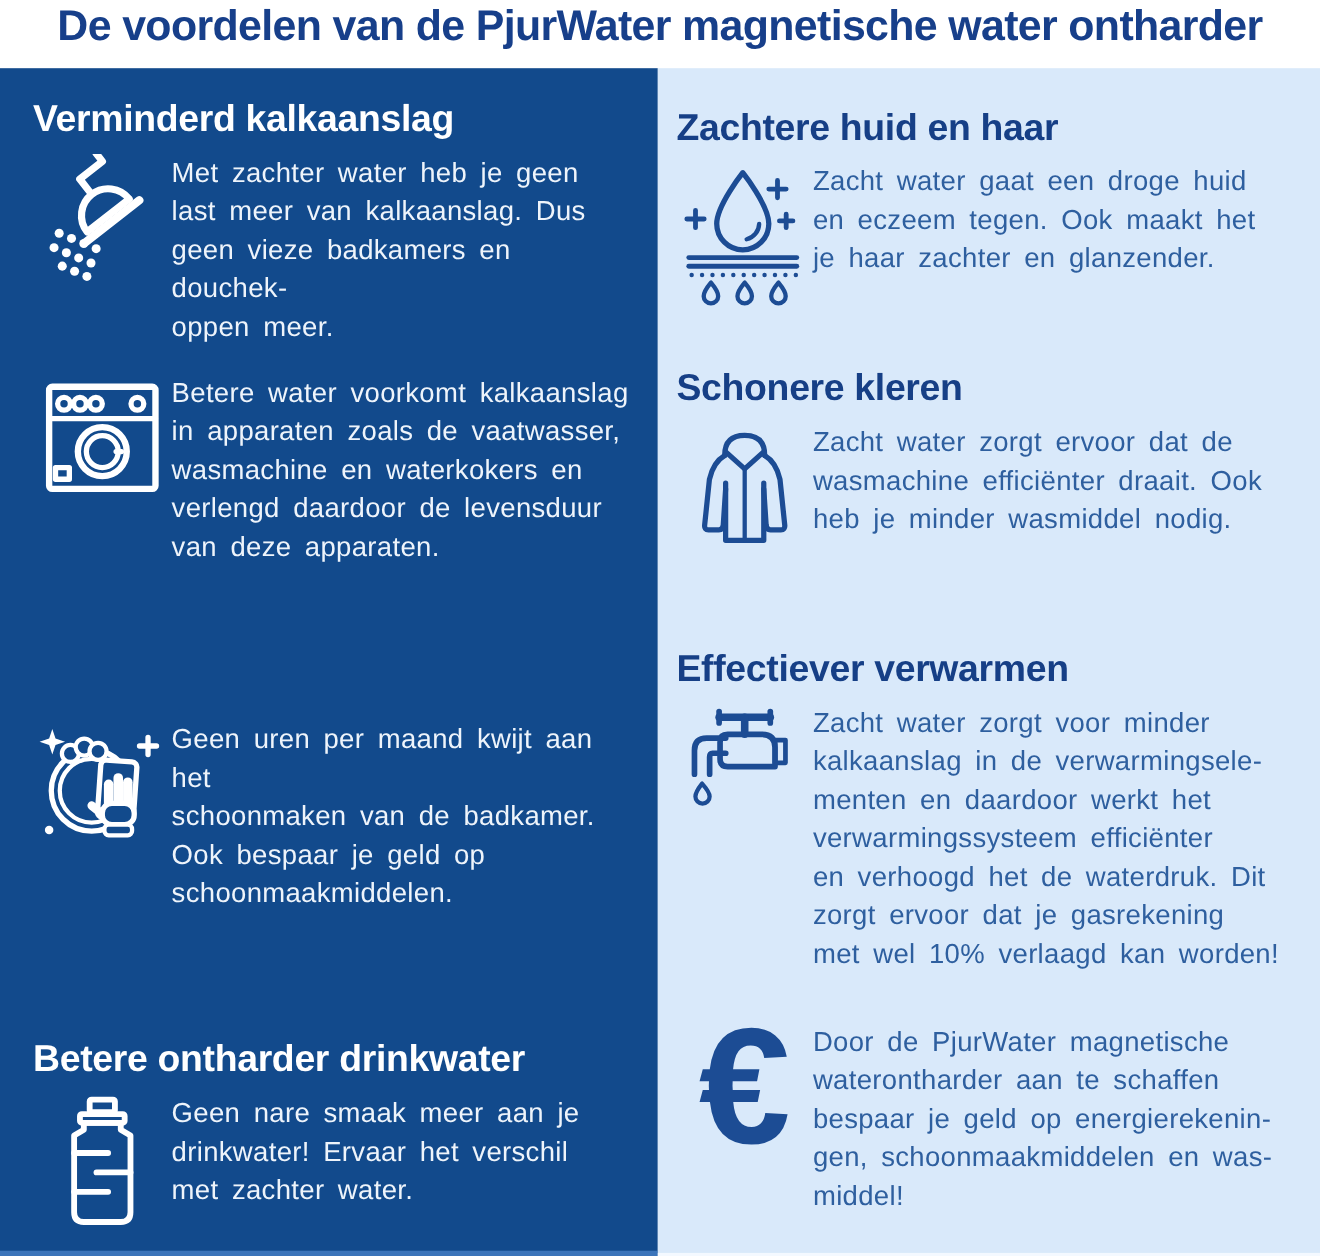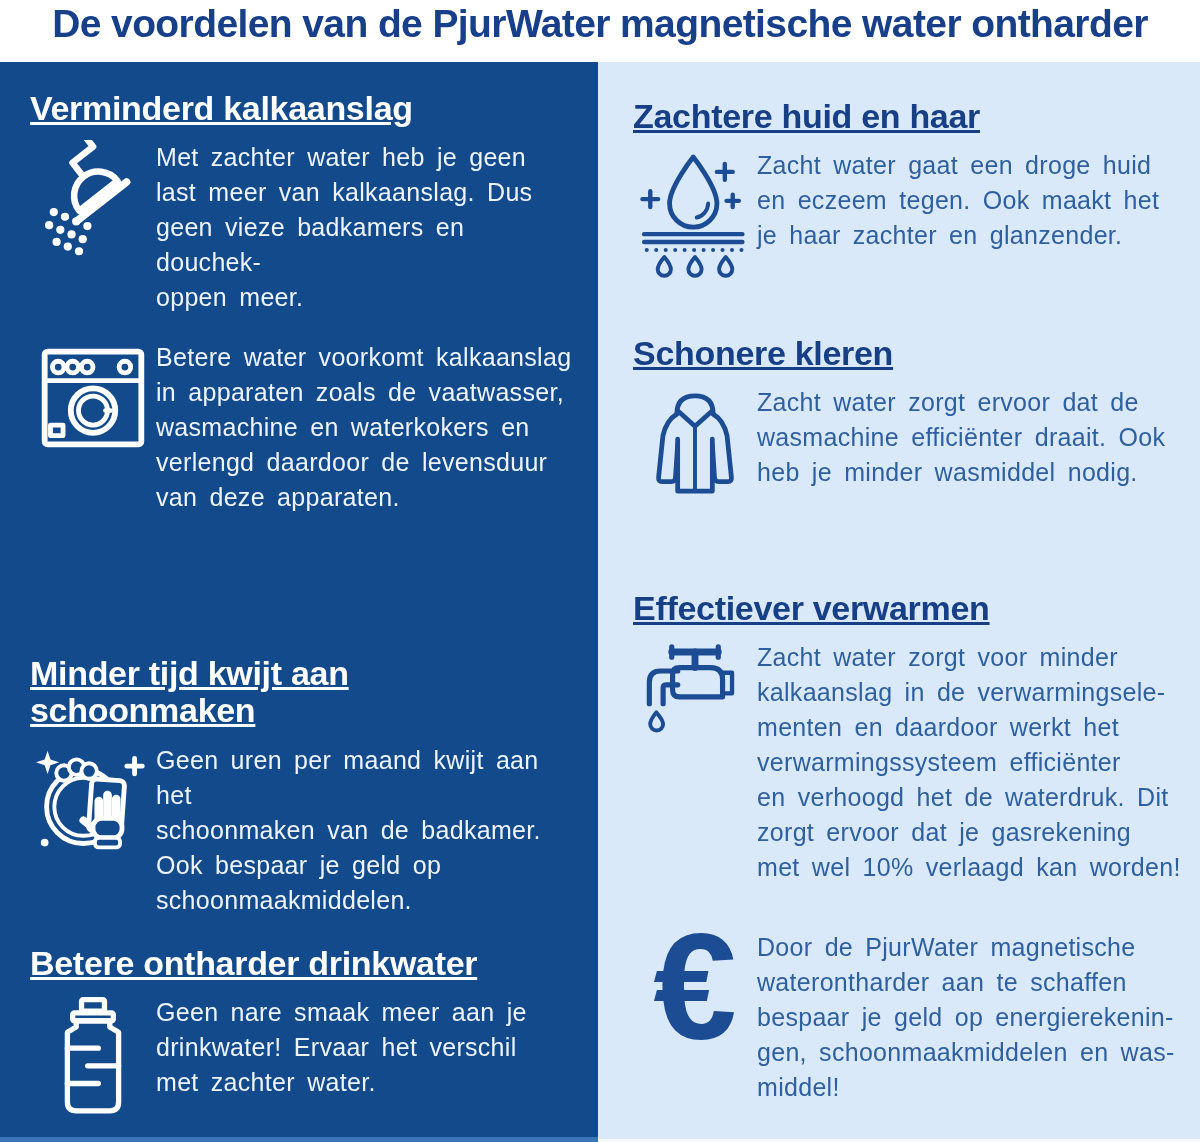"Verminderd kalkaanslag" .sec-heading { text-decoration: underline -> none }
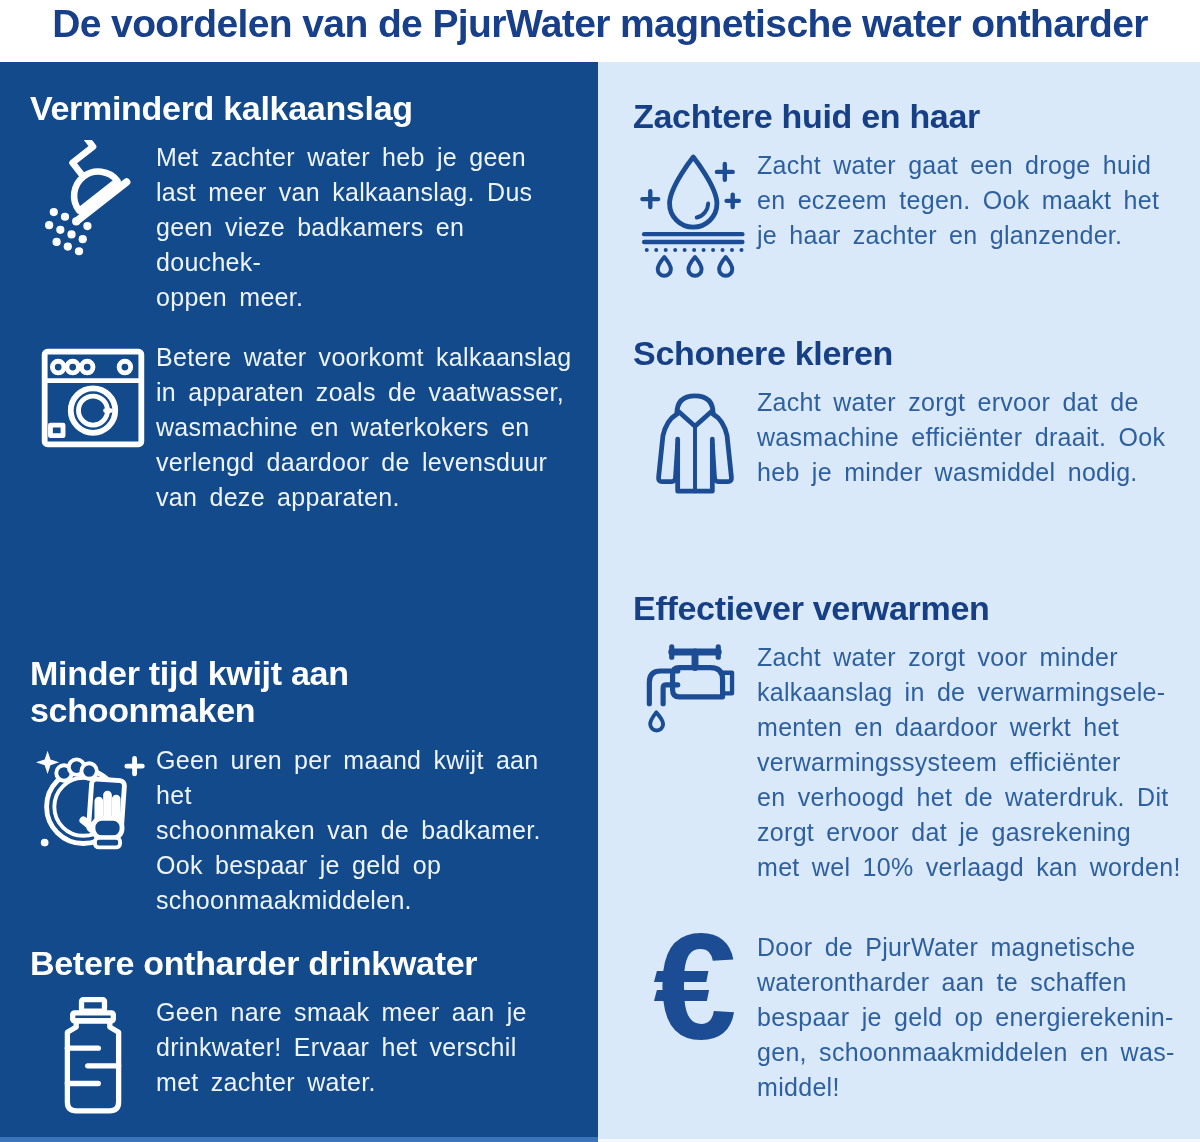"Zachtere huid en haar" .col-right { padding: 28px 14px 0 35px -> 28px 14px 0 17px }
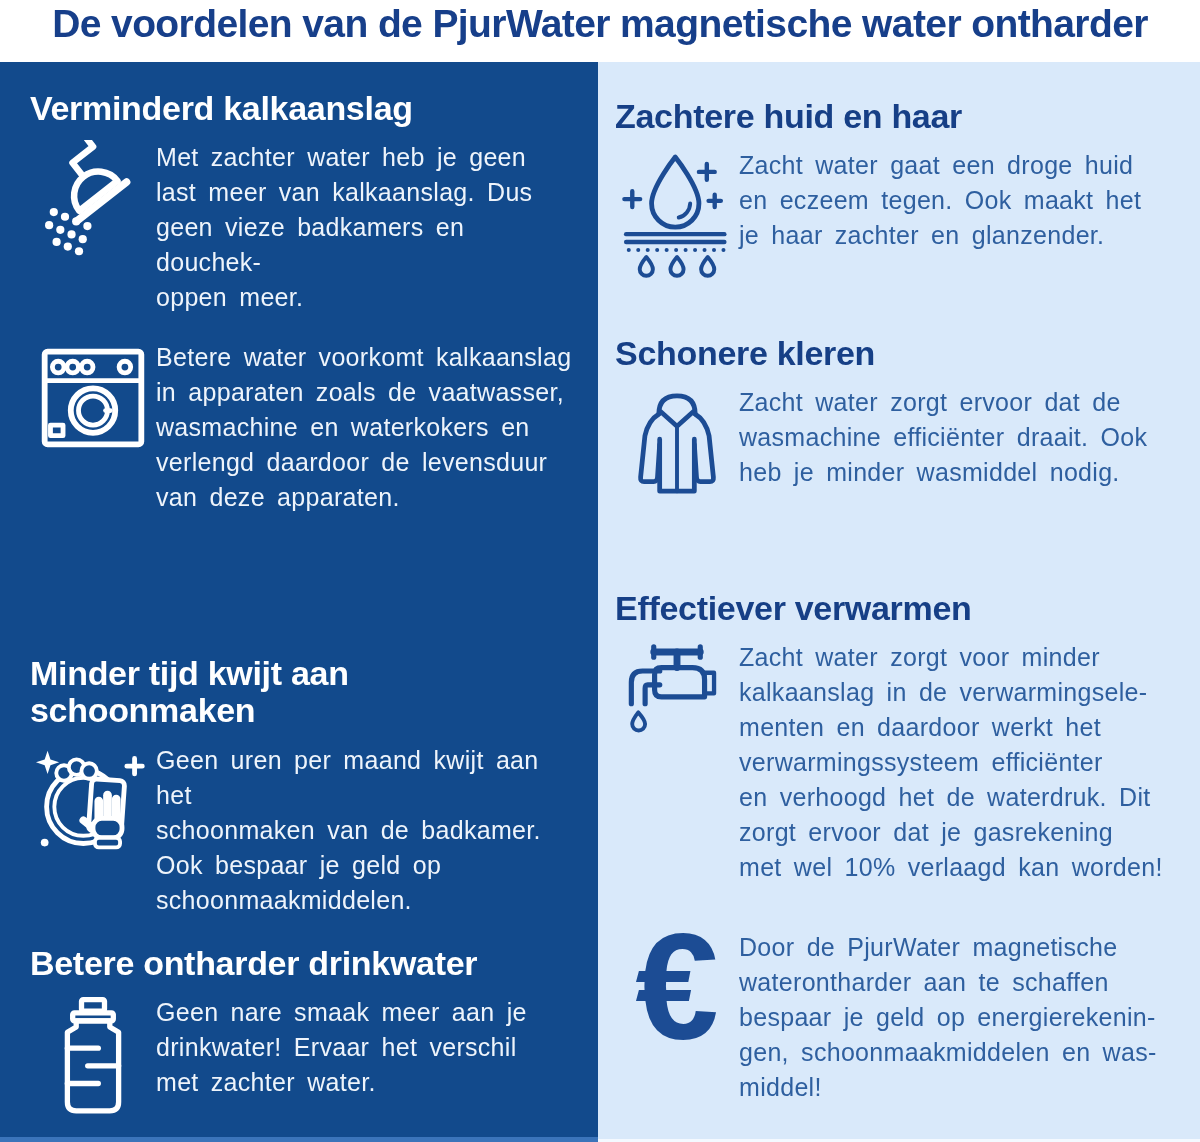"Minder tijd kwijt aan" div.sec-heading { html: <div>Minder tijd kwijt aan schoonmaken</div> -> none }
